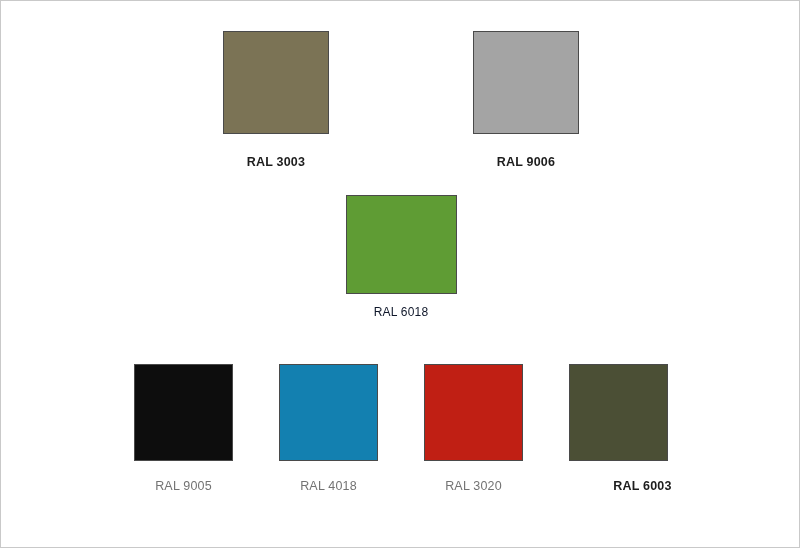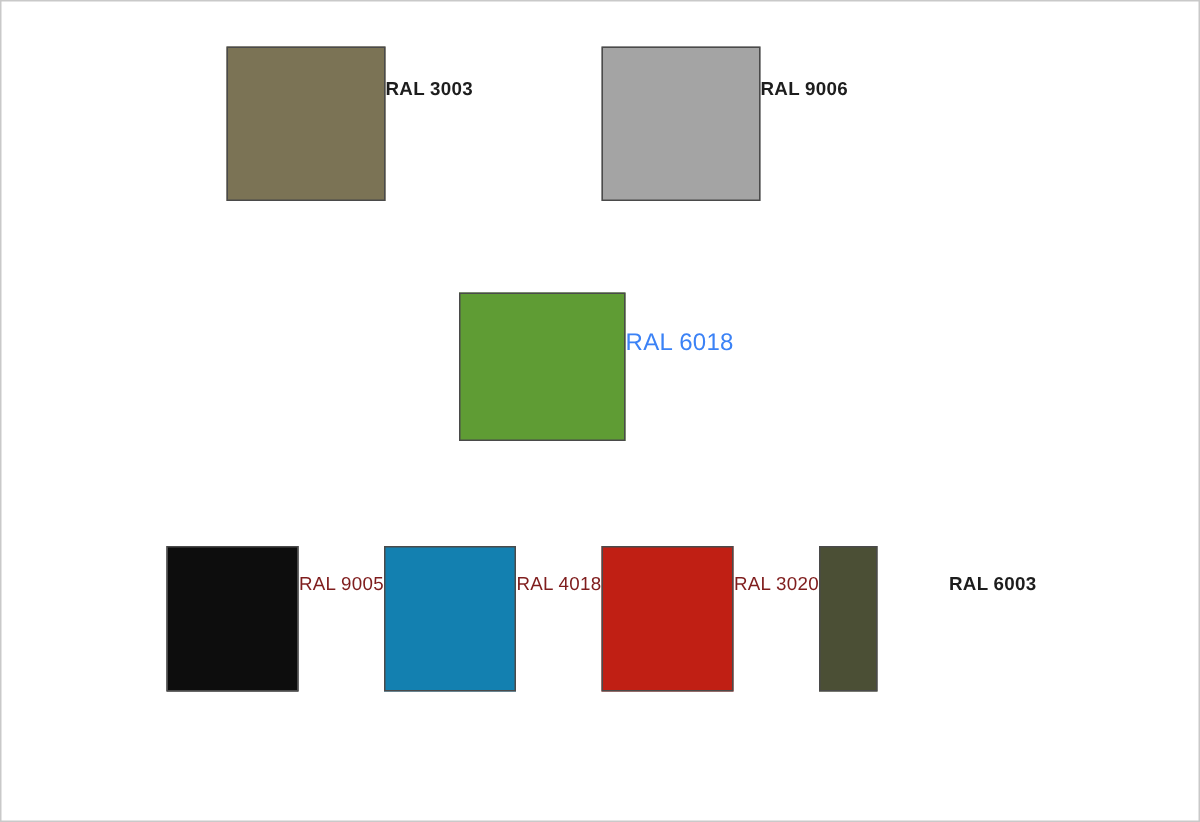"RAL 3003" .cell { align-items: none -> center; flex-direction: none -> column }
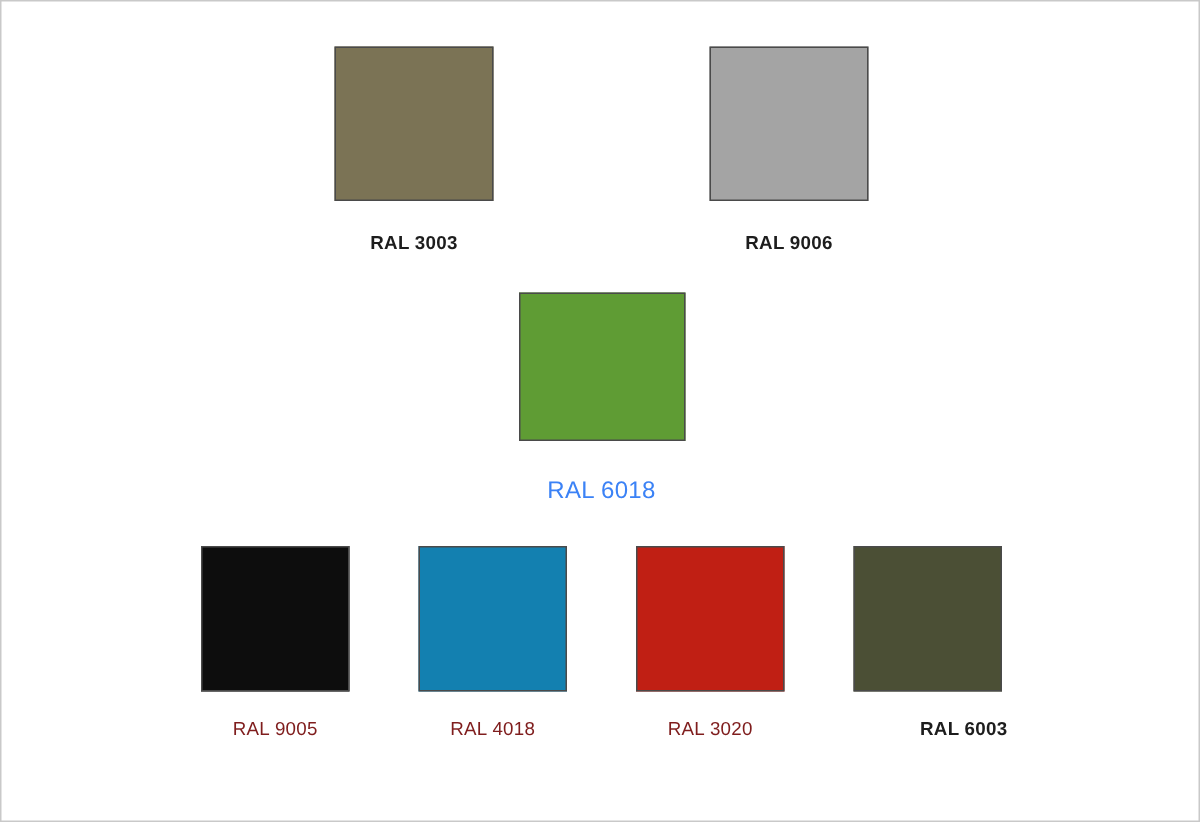"RAL 6018" #row-2 .label { color: #3b82f6 -> #0f172a; font-size: 16px -> 12px; margin-top: 25px -> 11px }
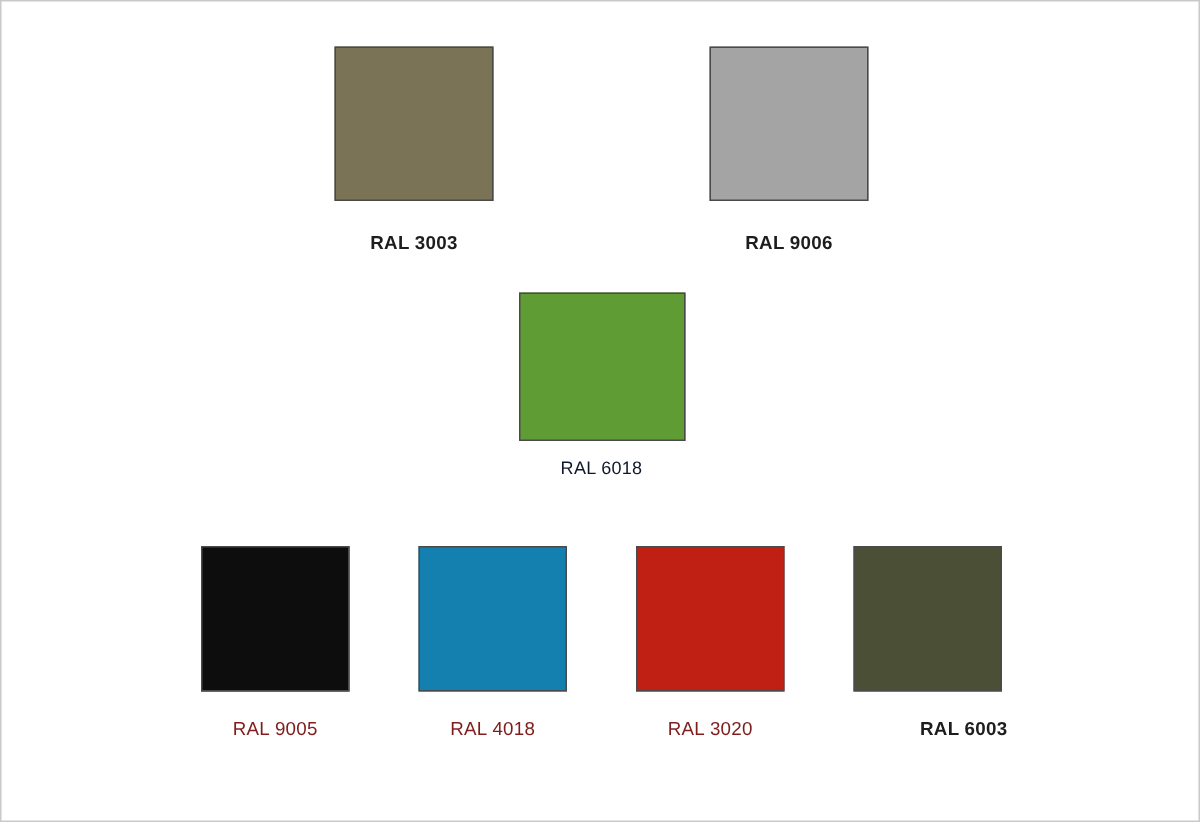"RAL 9005" #row-3 .label { color: #7f1d1d -> #737373 }
